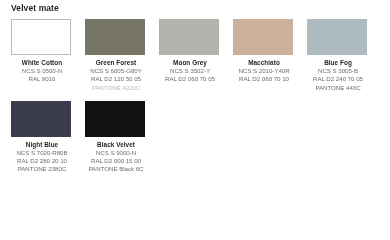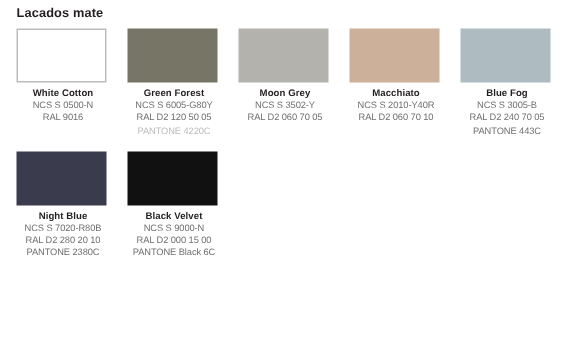"Lacados mate" div.page-title { text: Lacados -> Velvet }
